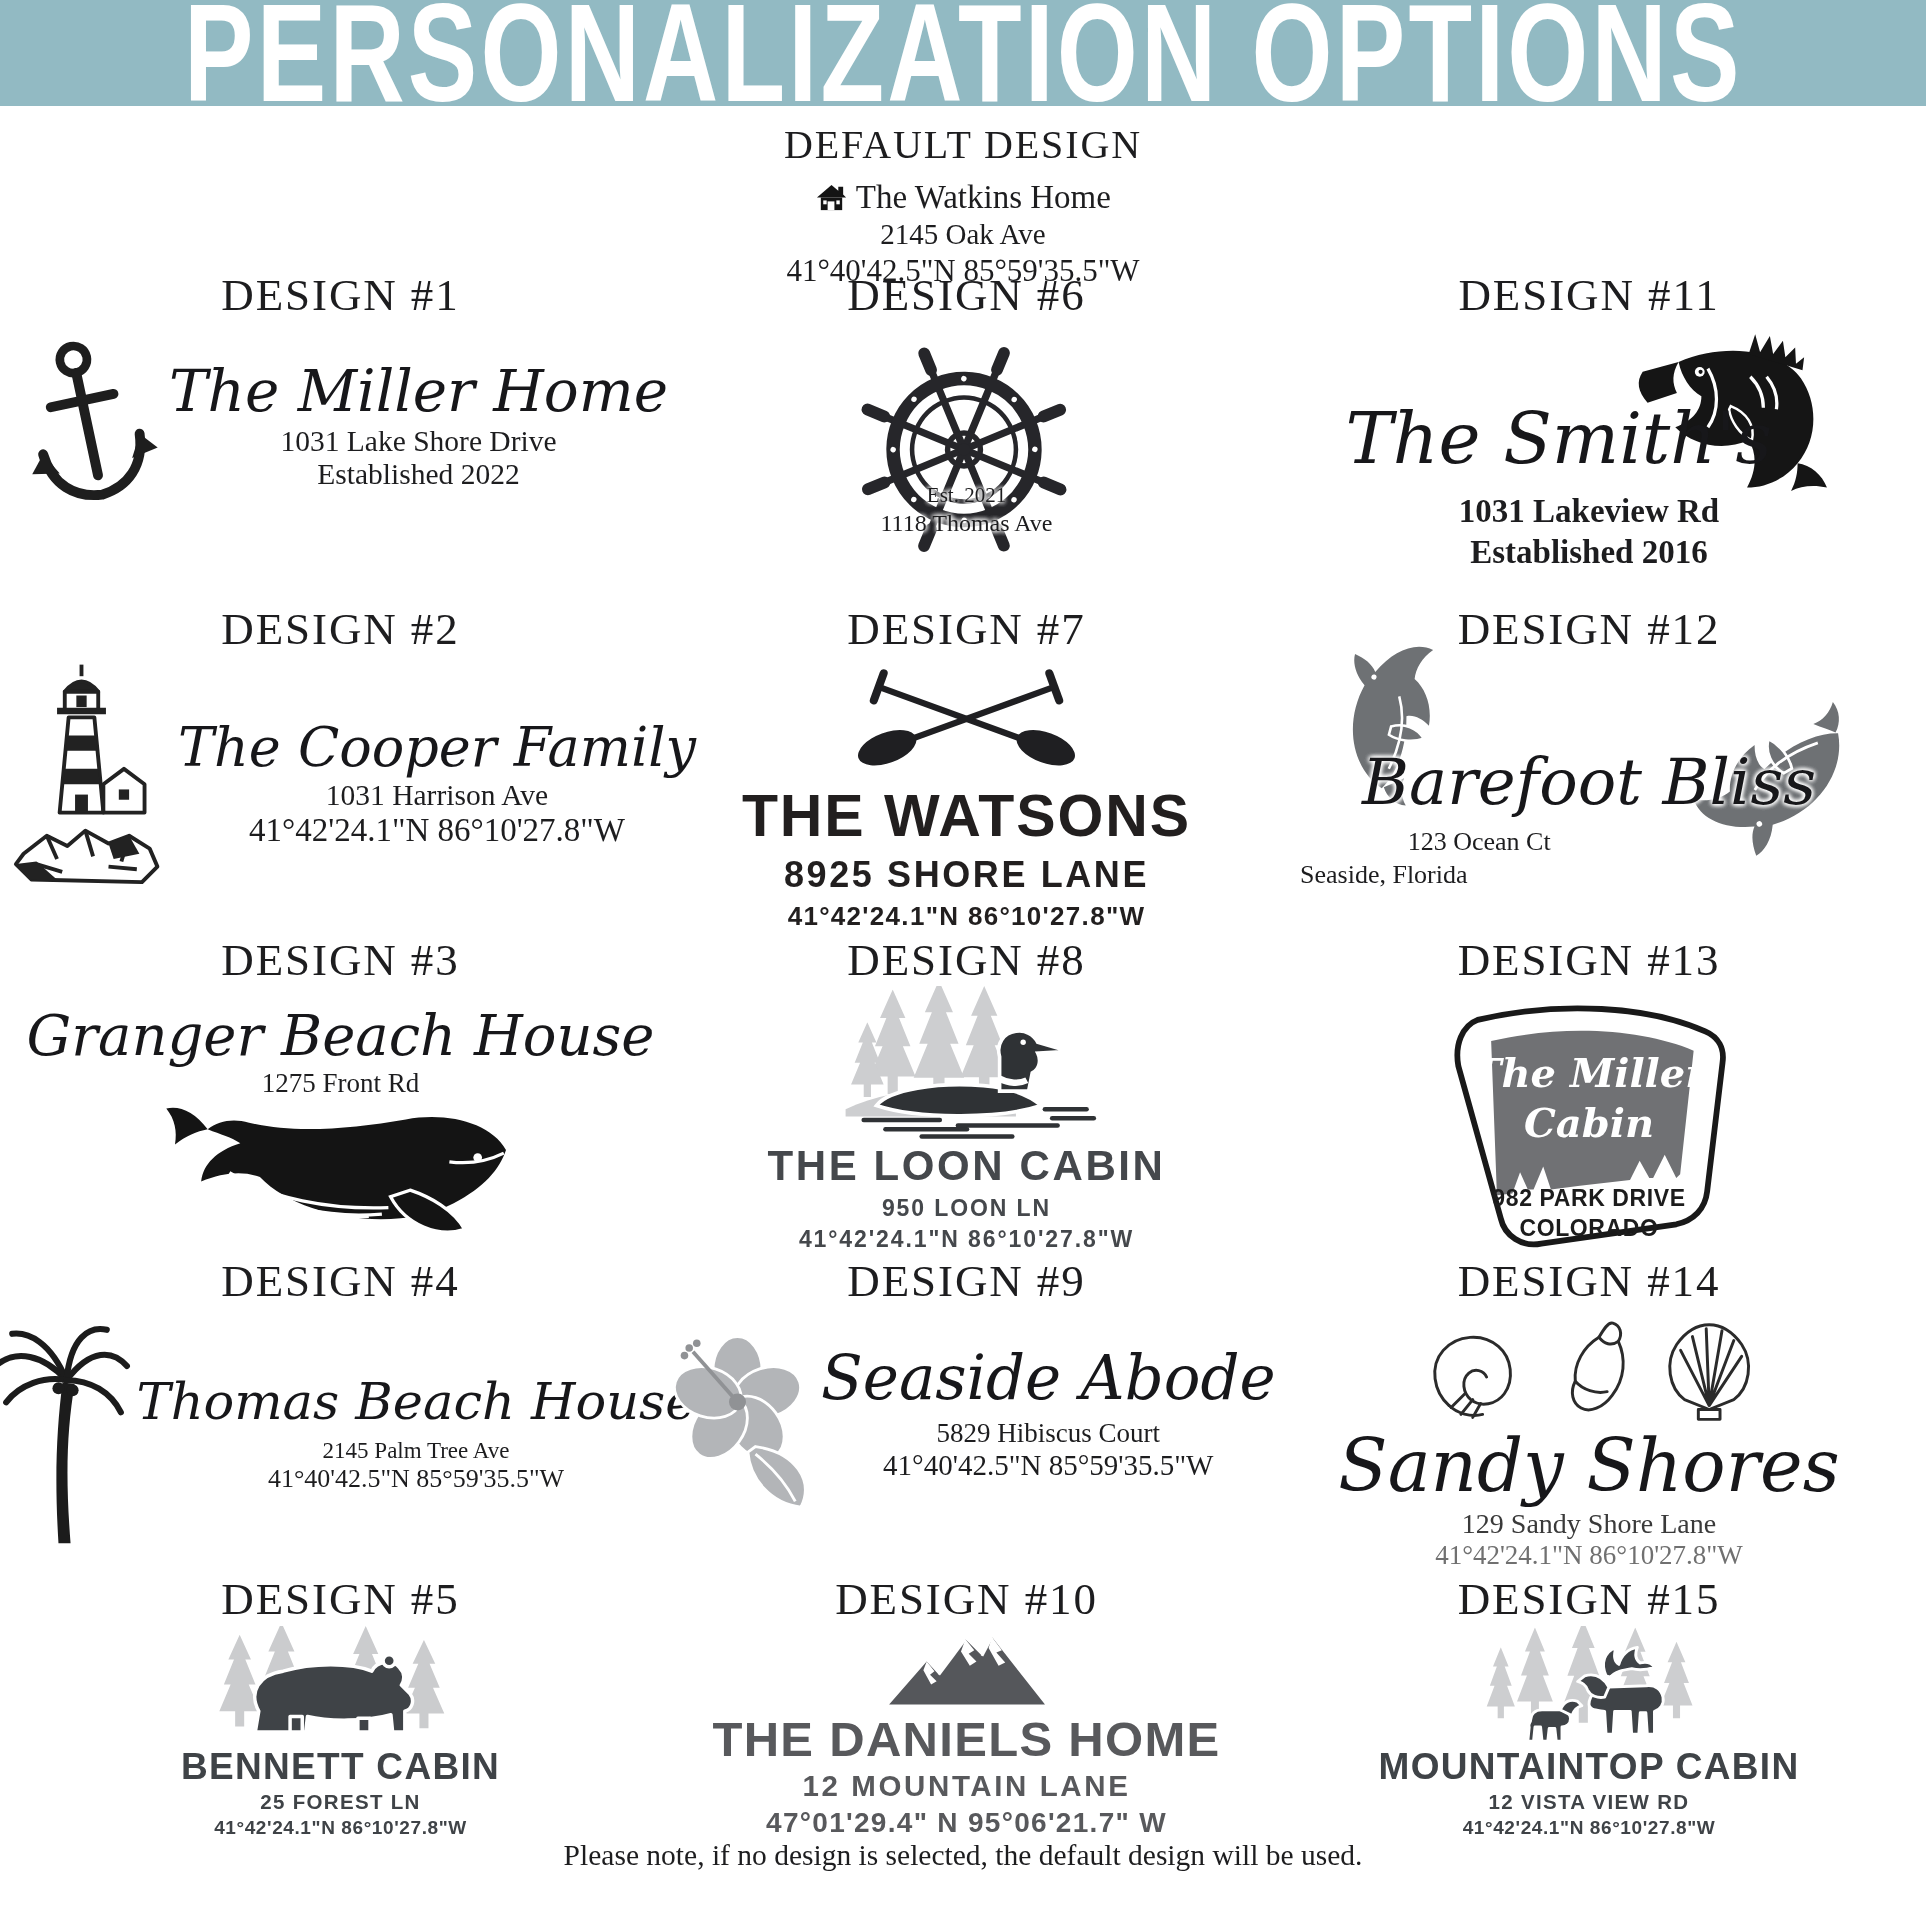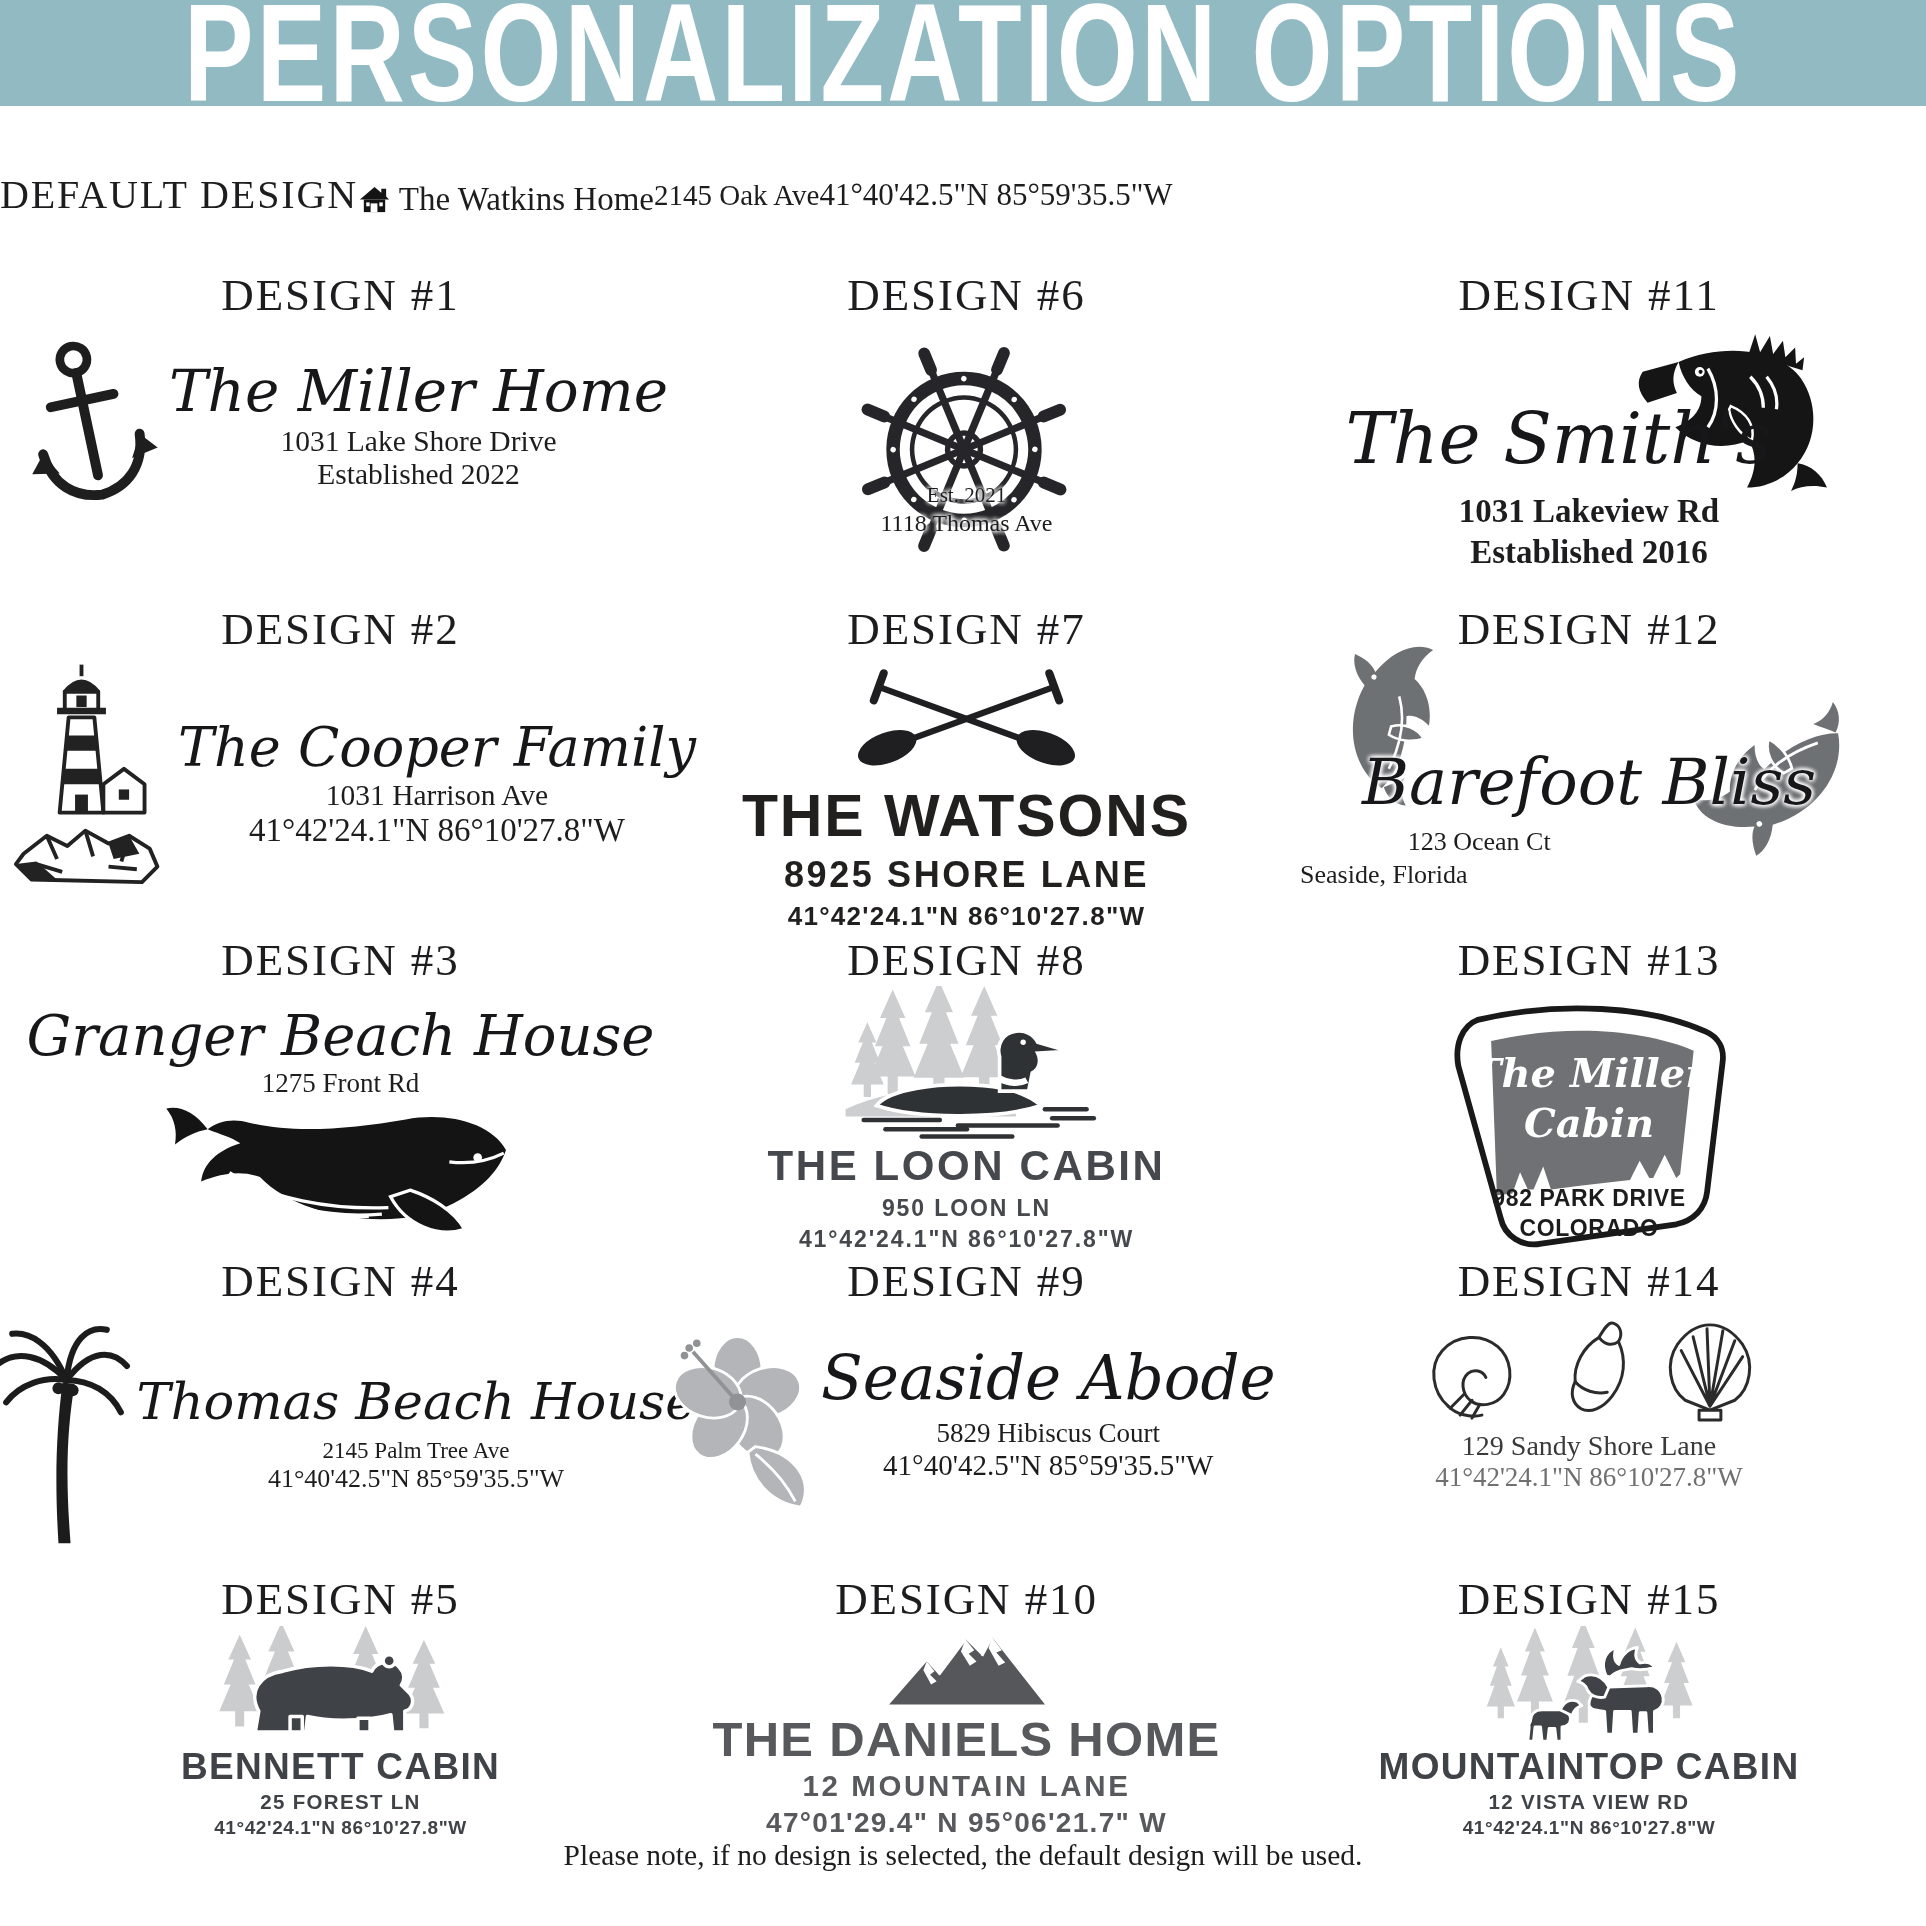"DEFAULT DESIGN" .default { flex-direction: row -> column }
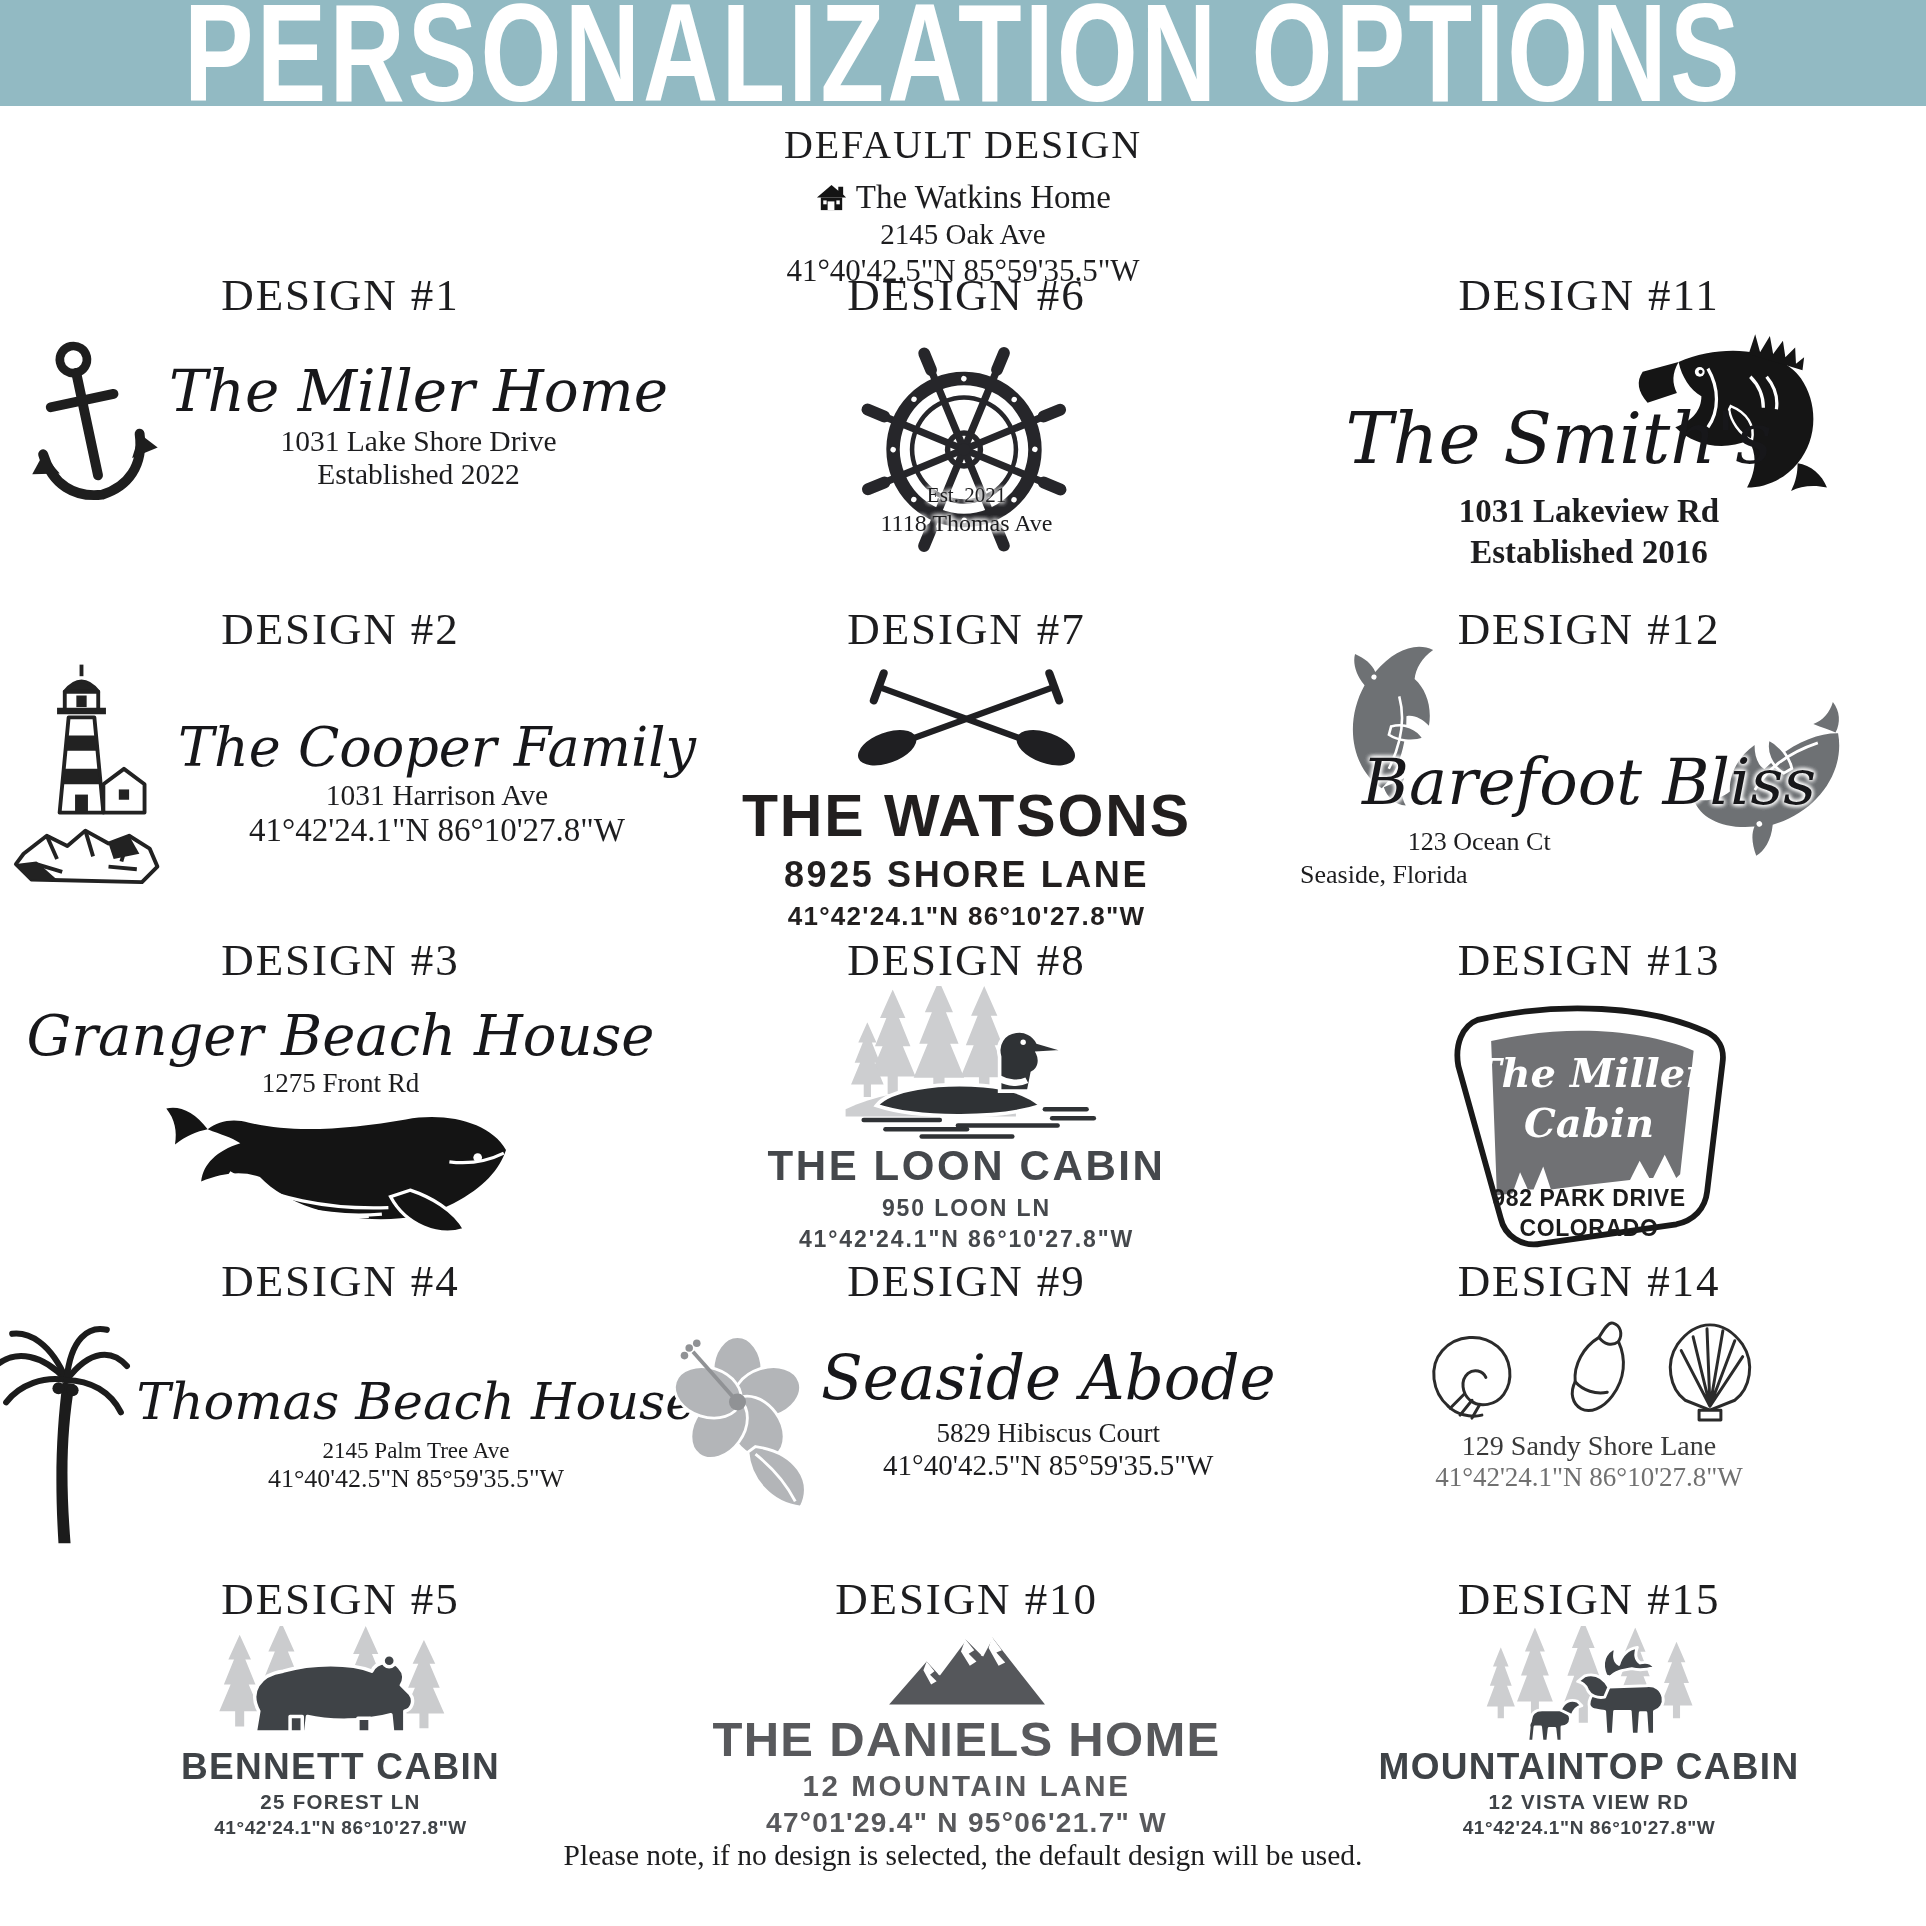"Sandy Shores" div.script { html: none -> <div>Sandy Shores</div> }
